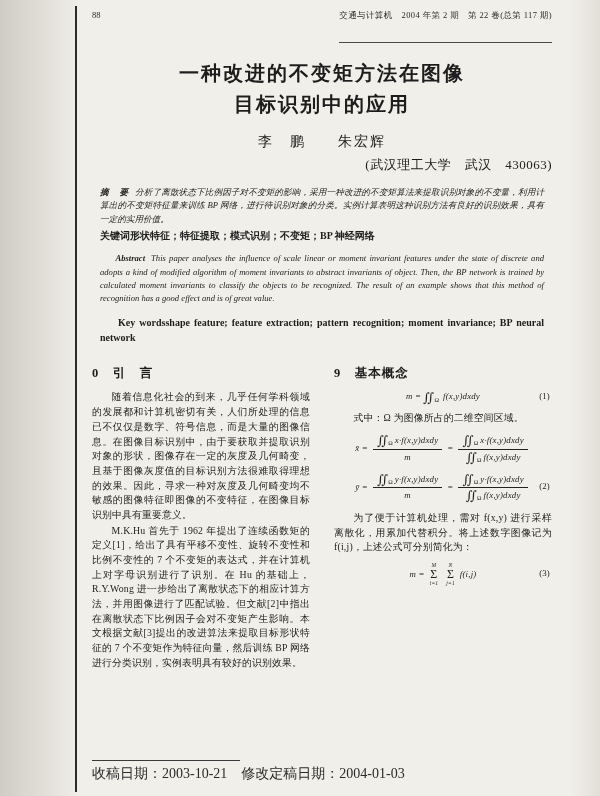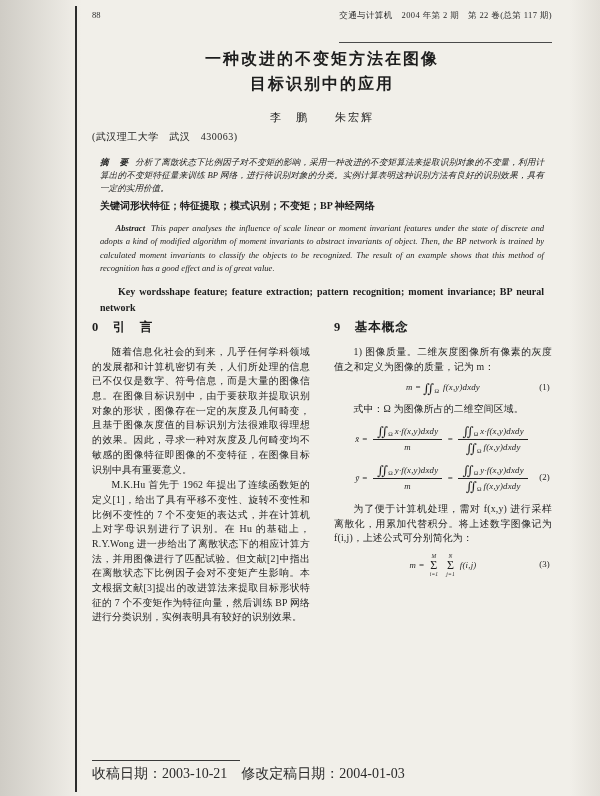"一种改进的不变矩方法在图像" .title { font-size: 16px -> 20px; margin-top: 4px -> 15px }
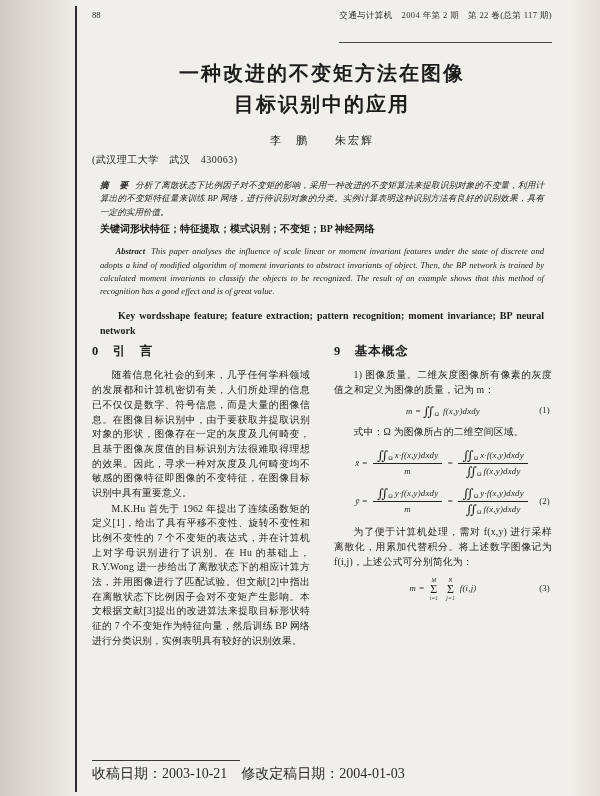"李 鹏 朱宏辉" .authors { font-size: 11px -> 14px }
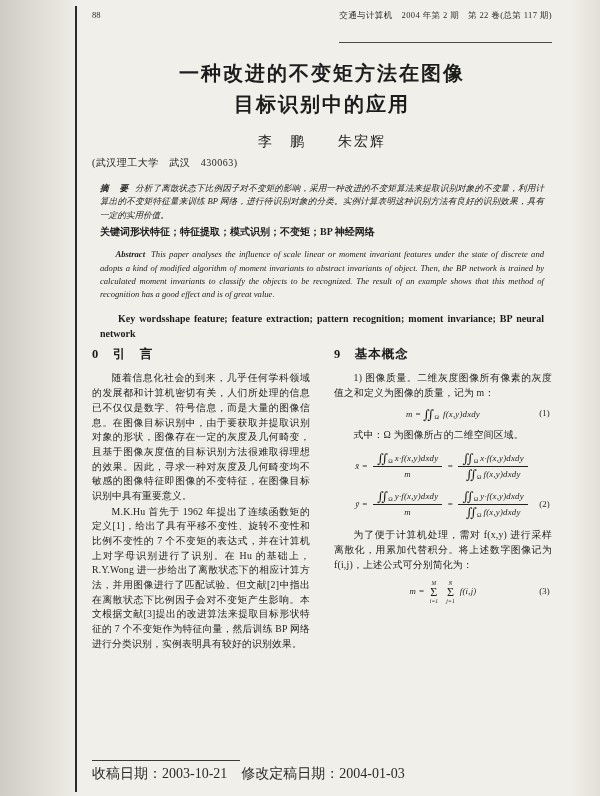"(武汉理工大学 武汉 430063)" .affiliation { font-size: 10px -> 13px; text-align: left -> right }
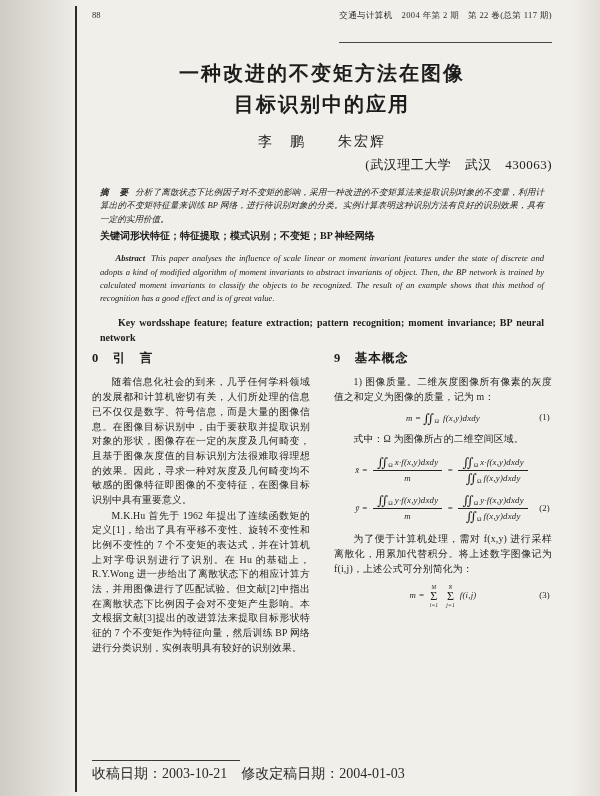"0 引 言" .cols { margin-top: none -> 15px }
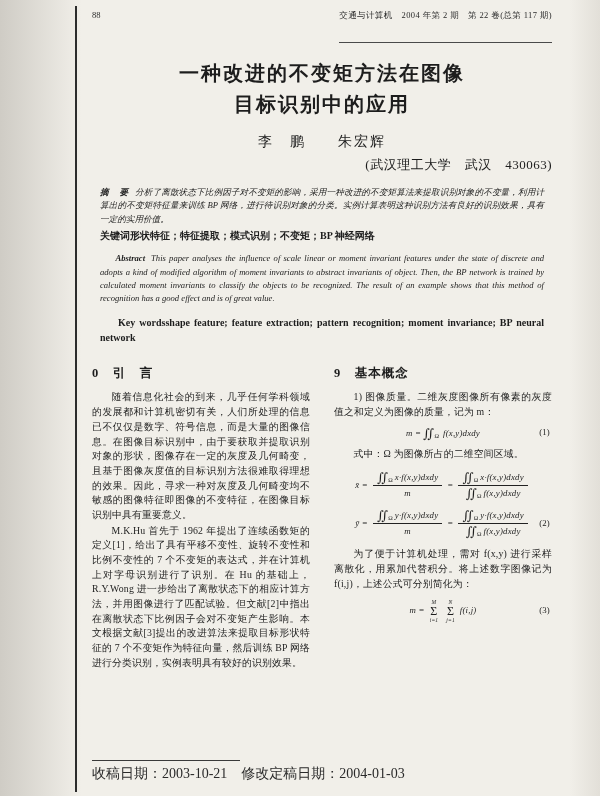"1) 图像质量。二维灰度图像所有像素的灰度值之和定义为图像的质量，记为 m：" p { html: <p>1) 图像质量。二维灰度图像所有像素的灰度值之和定义为图像的质量，记为 m：</p> -> none }
